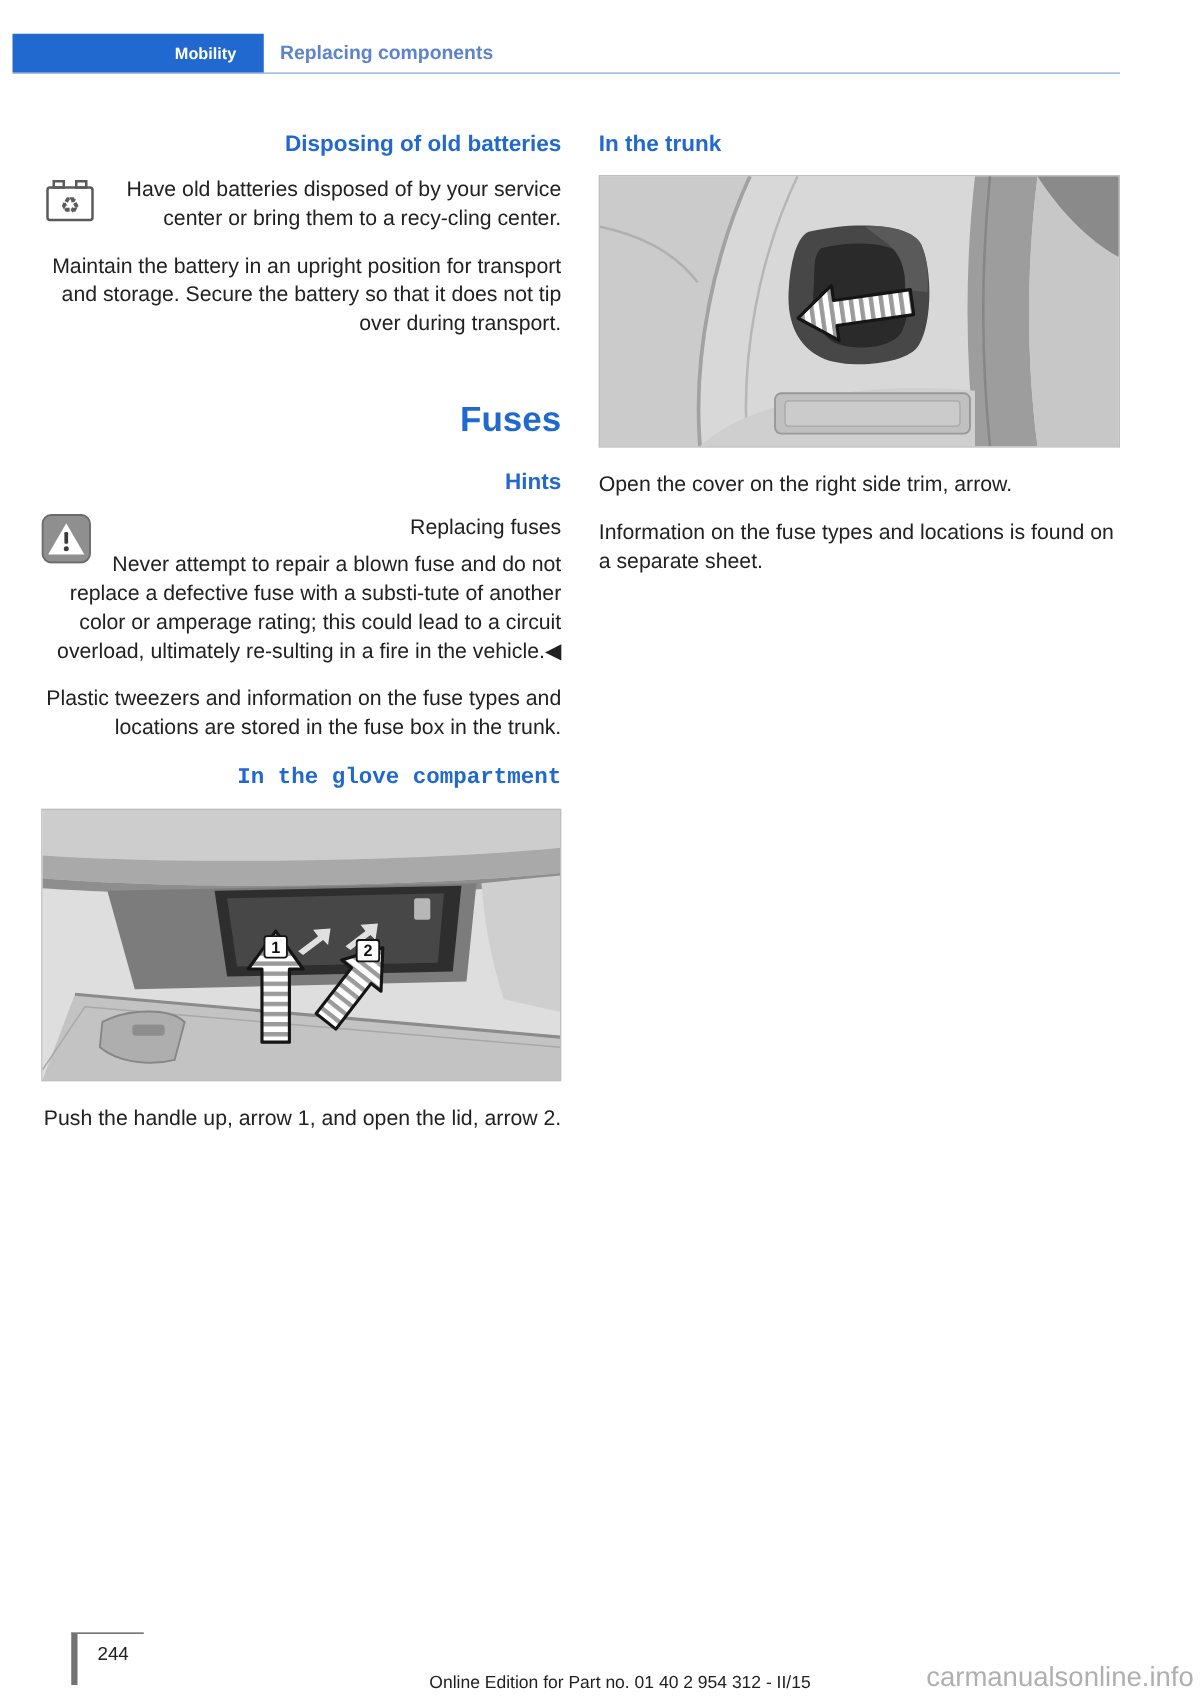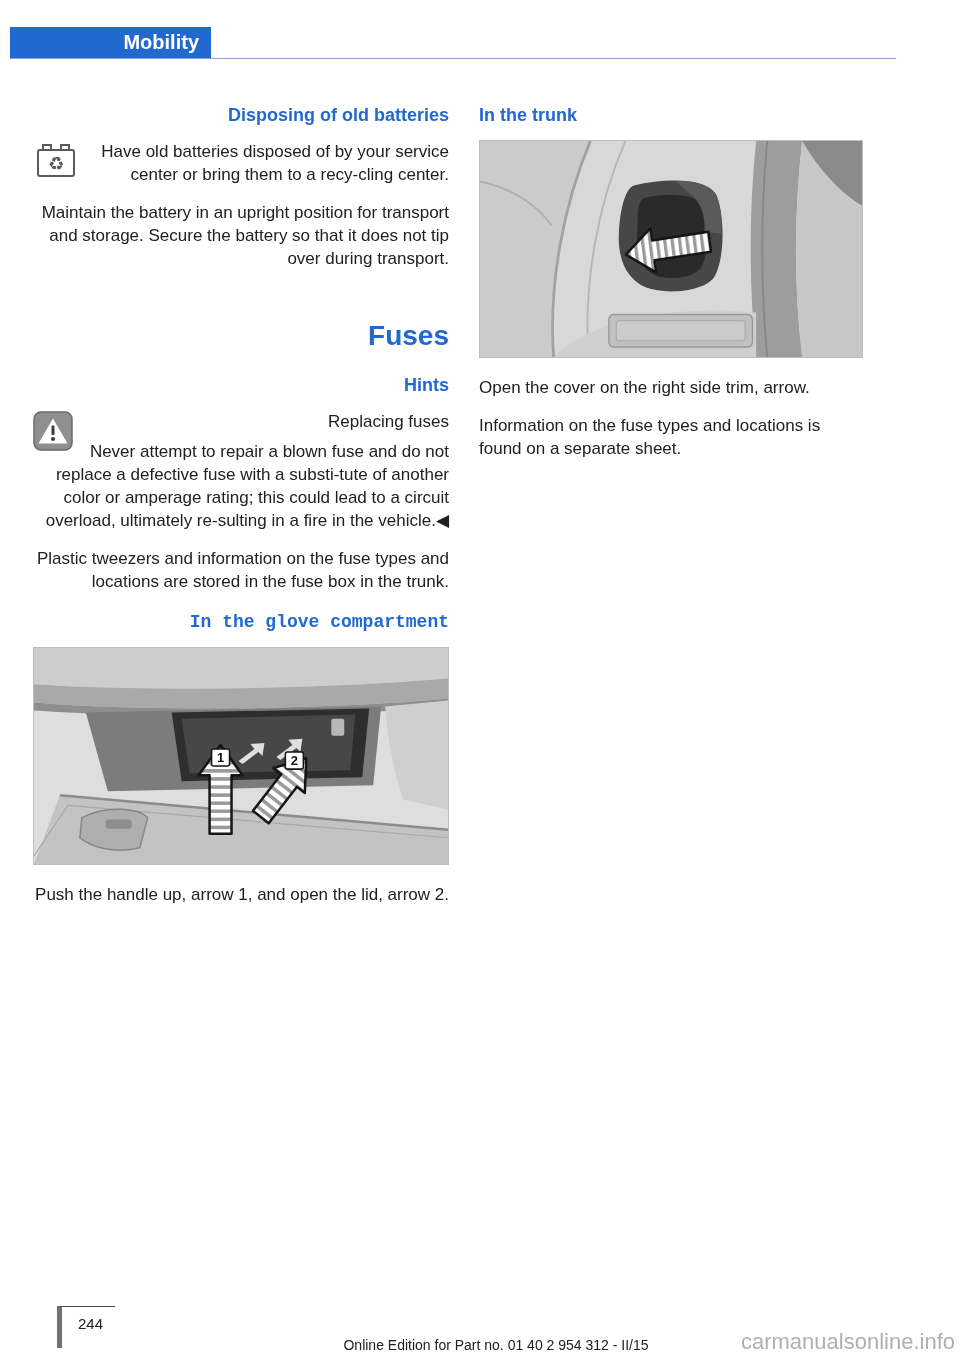"Mobility" .header-tab { font-size: 20px -> 13px; padding-right: 12px -> 22px }
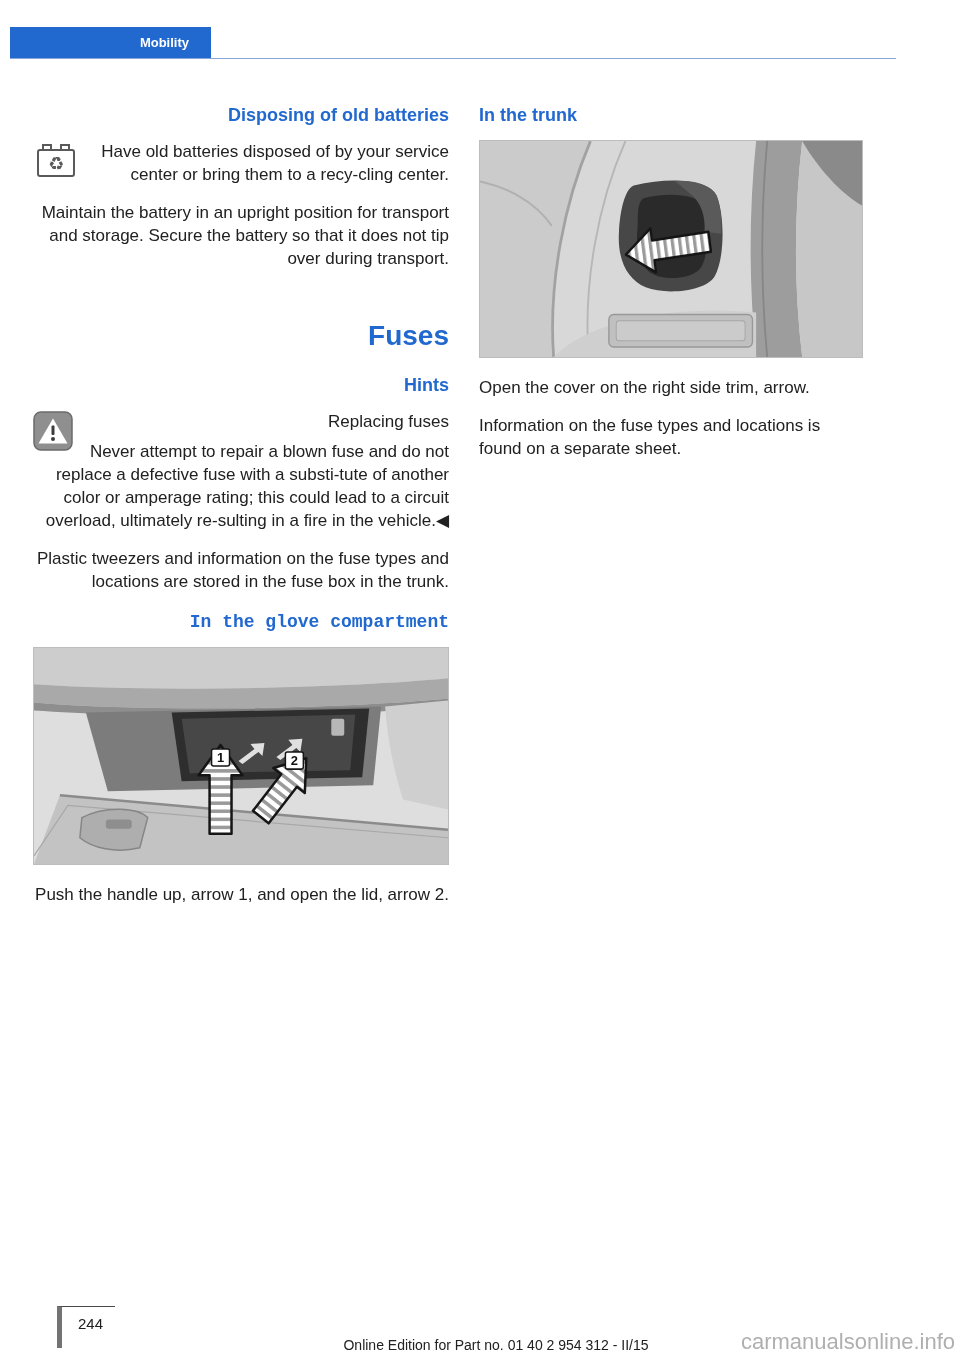"Replacing components" div.header-sub { html: none -> <div>Replacing components</div> }
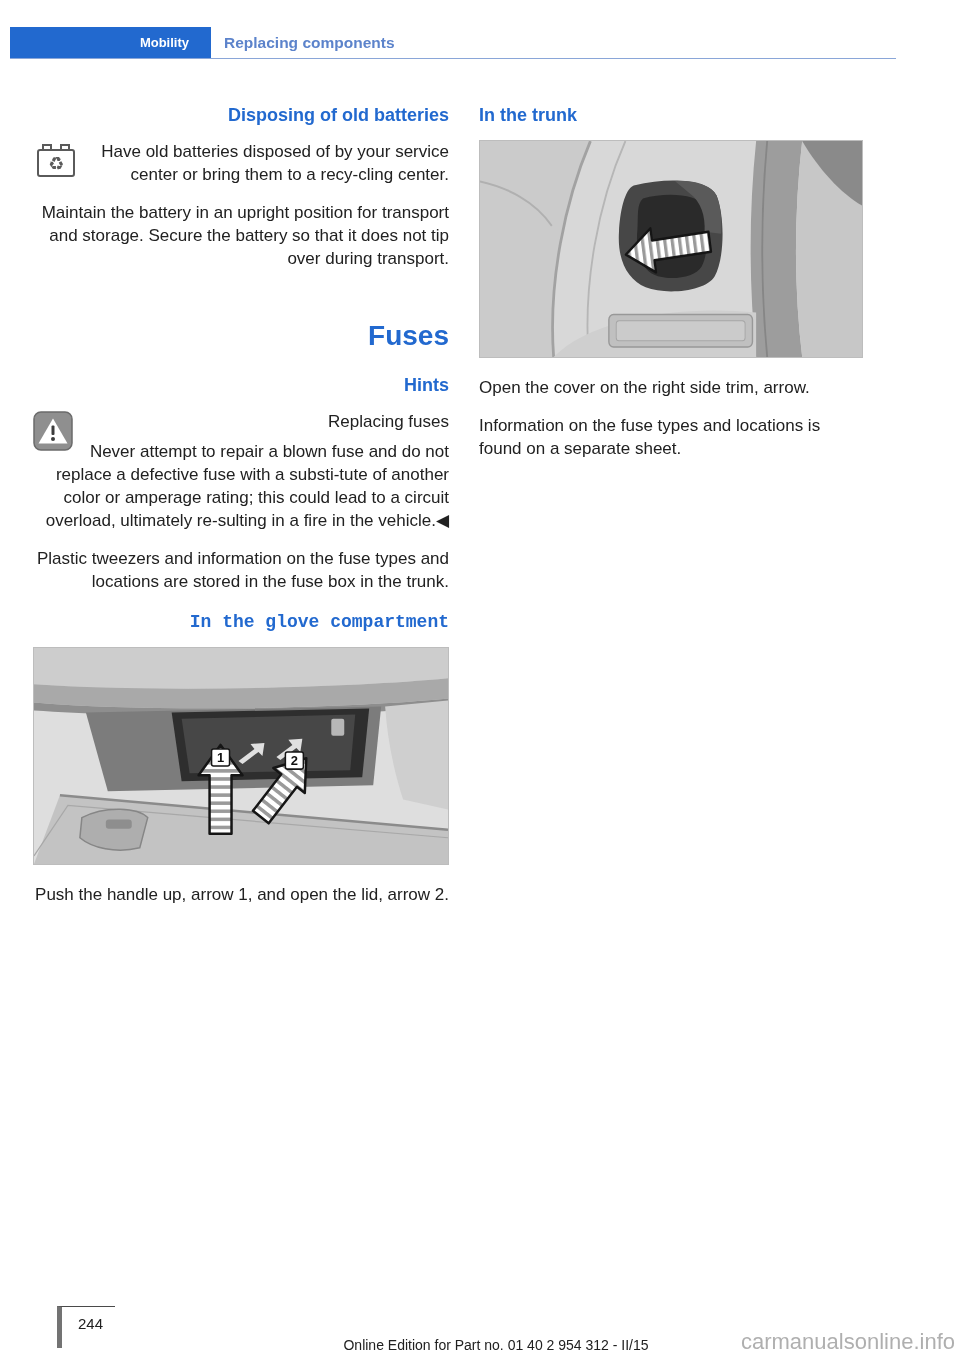"In the trunk" .col-right { width: 384px -> 417px }
